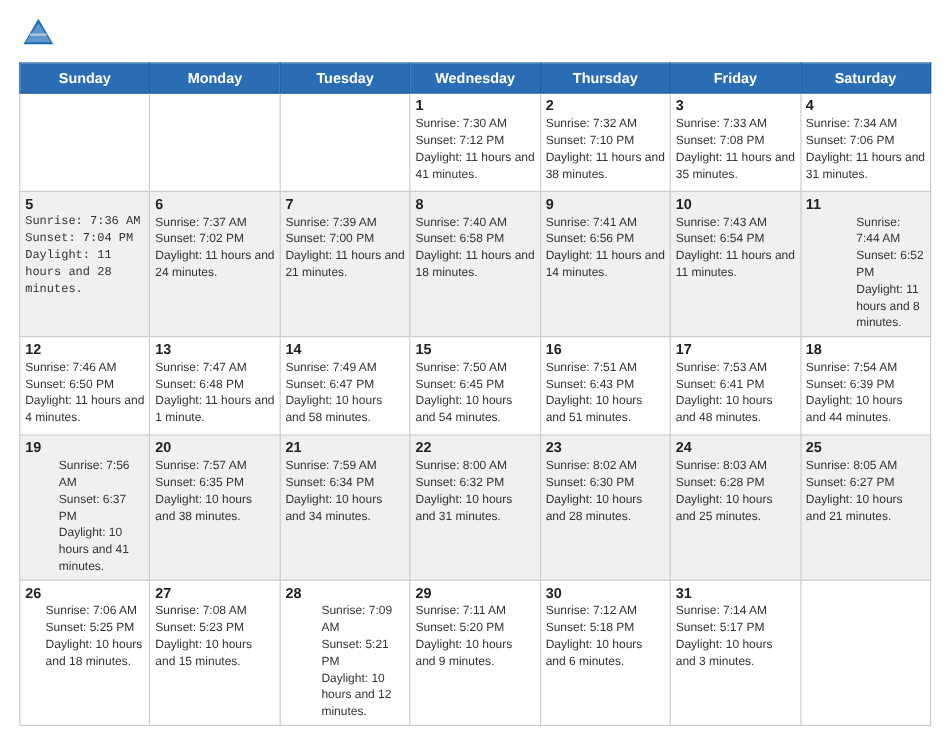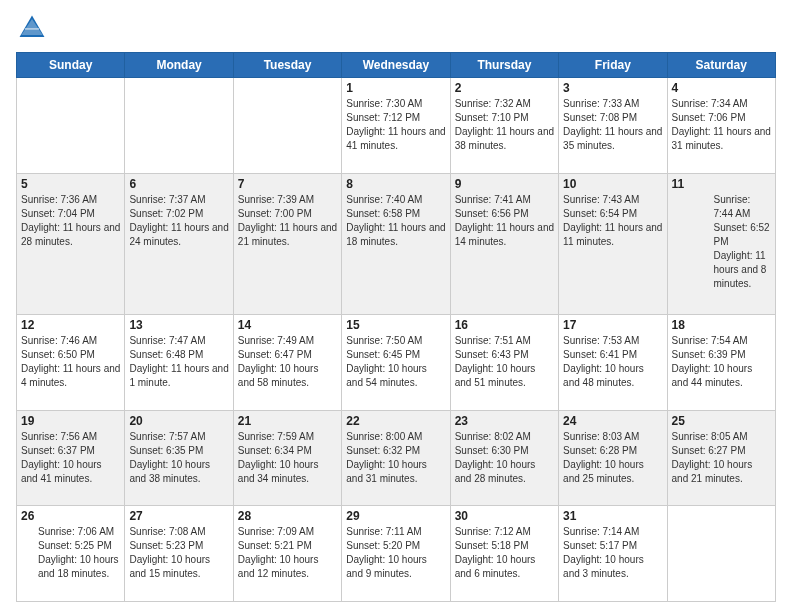"Sunrise: 7:36 AM" div.day-info { font-family: none -> Liberation Mono, monospace }
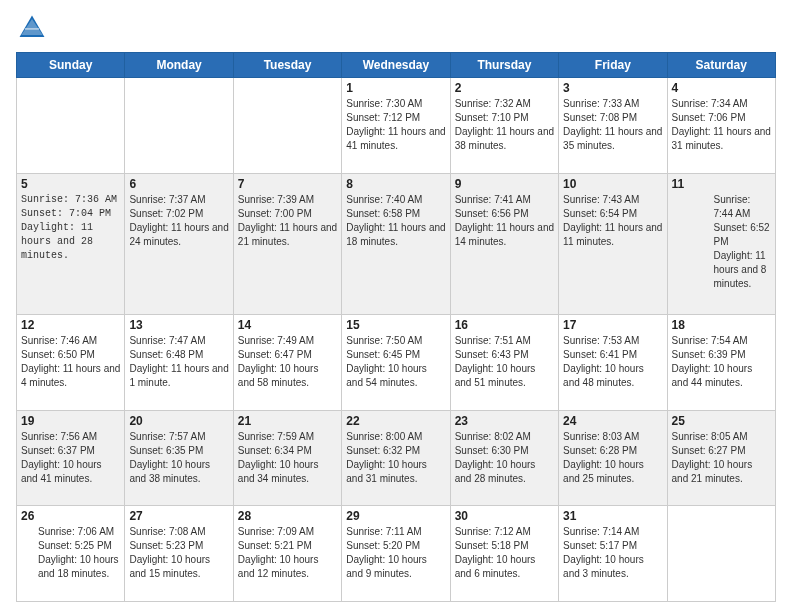"Sunrise: 7:56 AM" div.day-info { margin-left: none -> 28px }
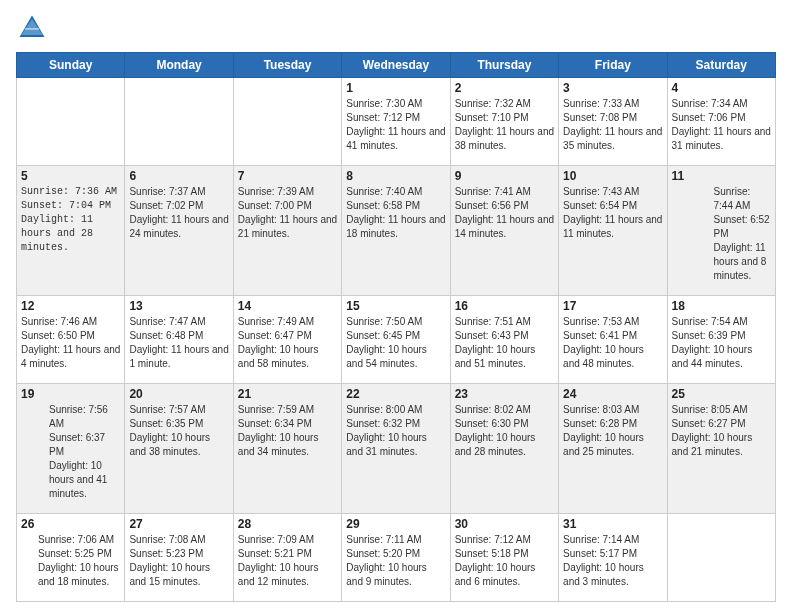"Sunrise: 7:09 AM" div.day-info { margin-left: none -> 30px }
